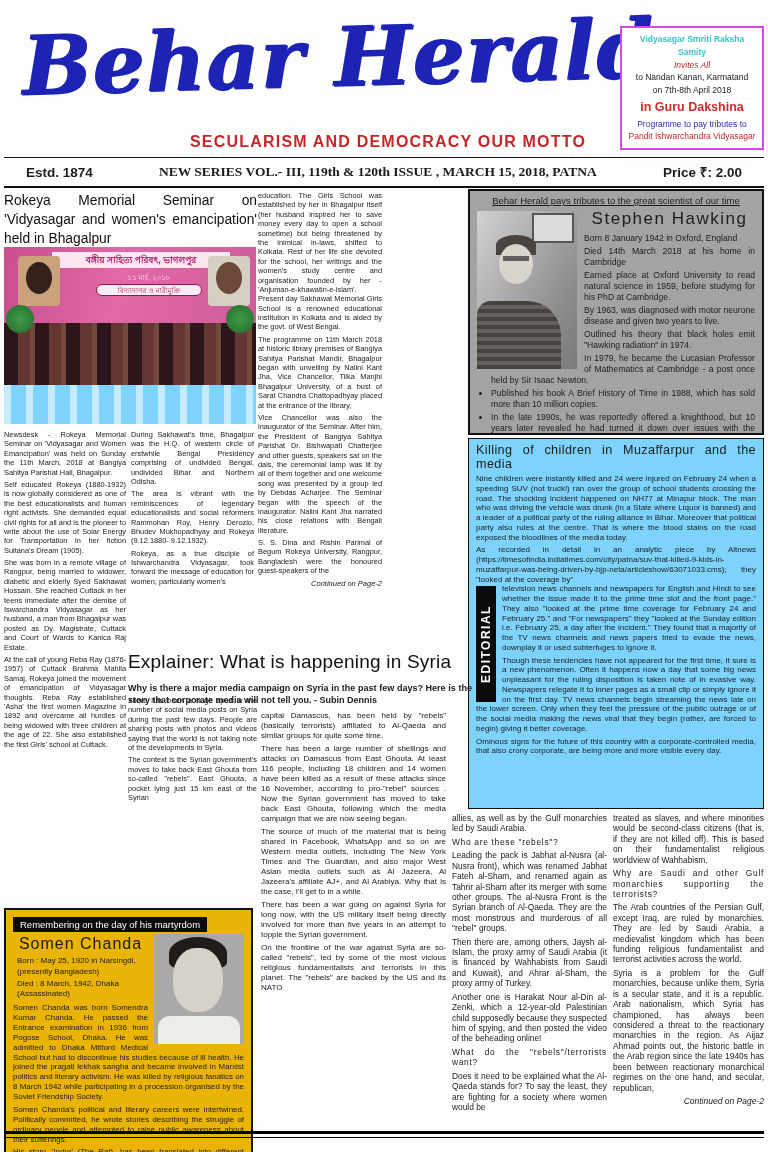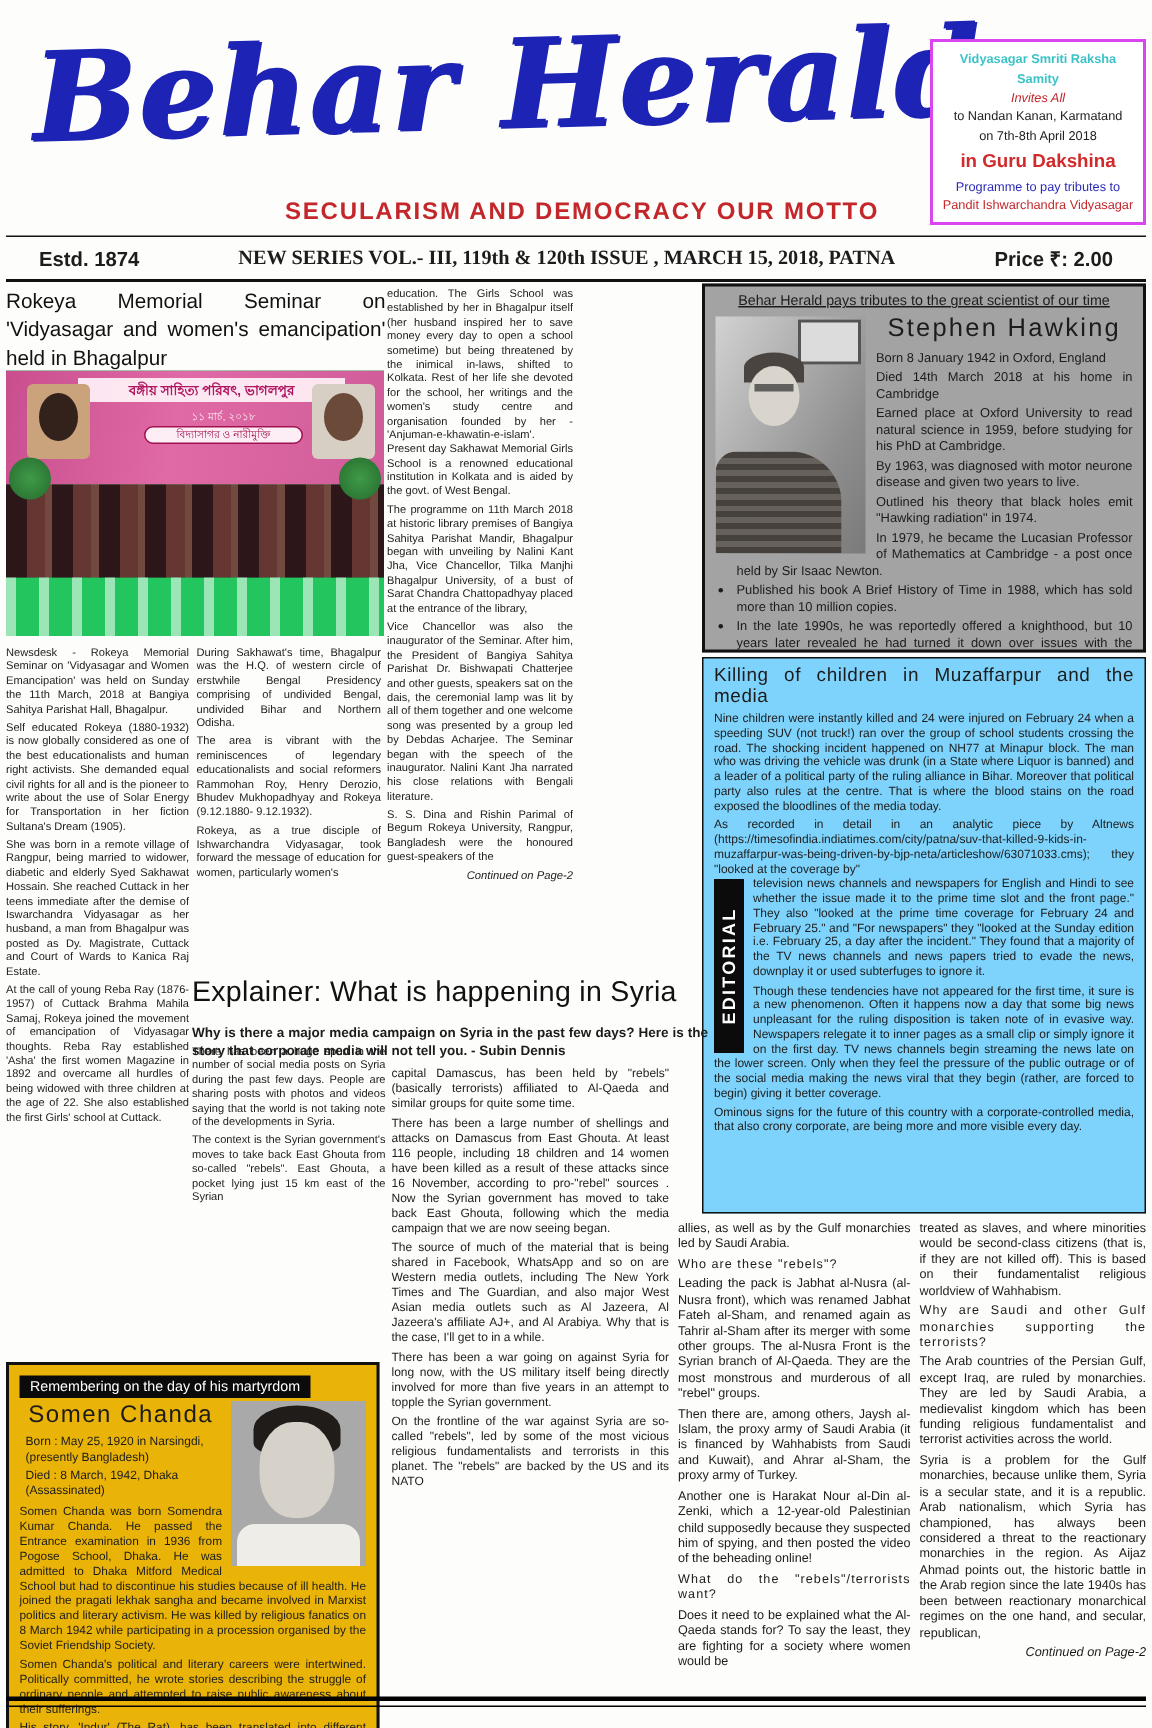"বঙ্গীয় সাহিত্য পরিষৎ, ভাগলপুর" .rok-photo { background: #22c55e -> #7dd3fc }
